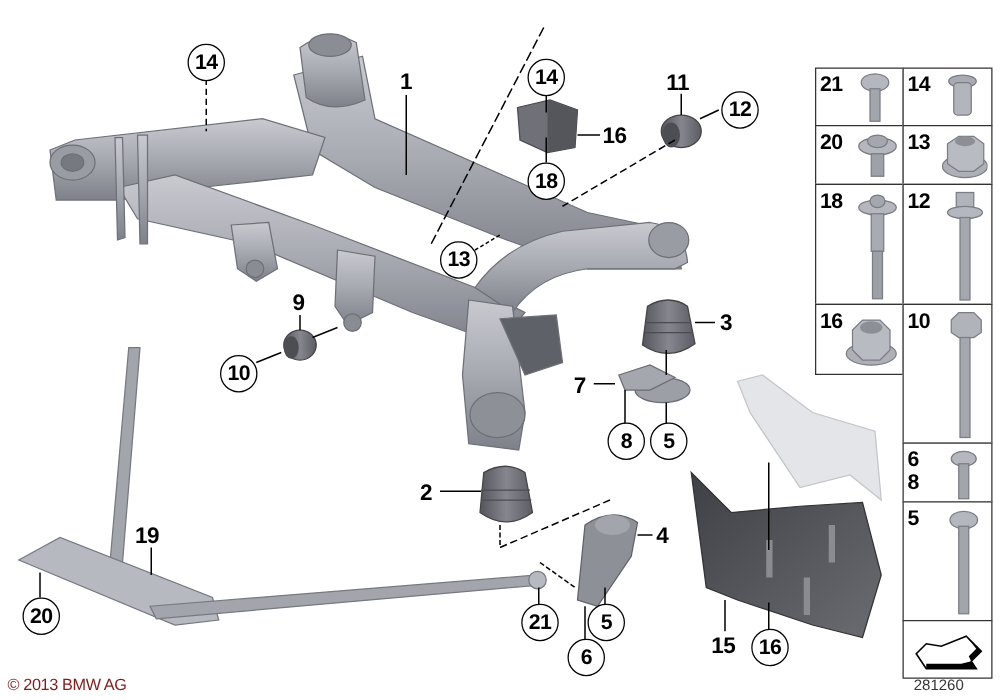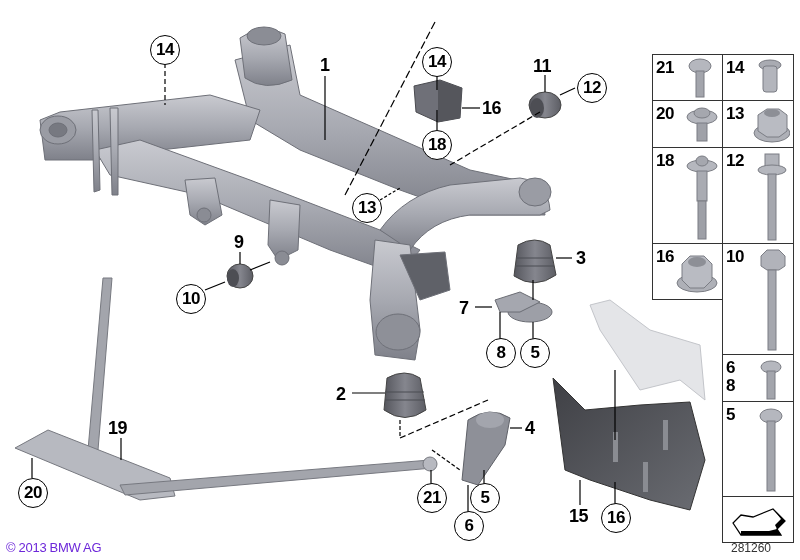"© 2013 BMW AG" .copyright { color: #6d28d9 -> #7f1d1d }
